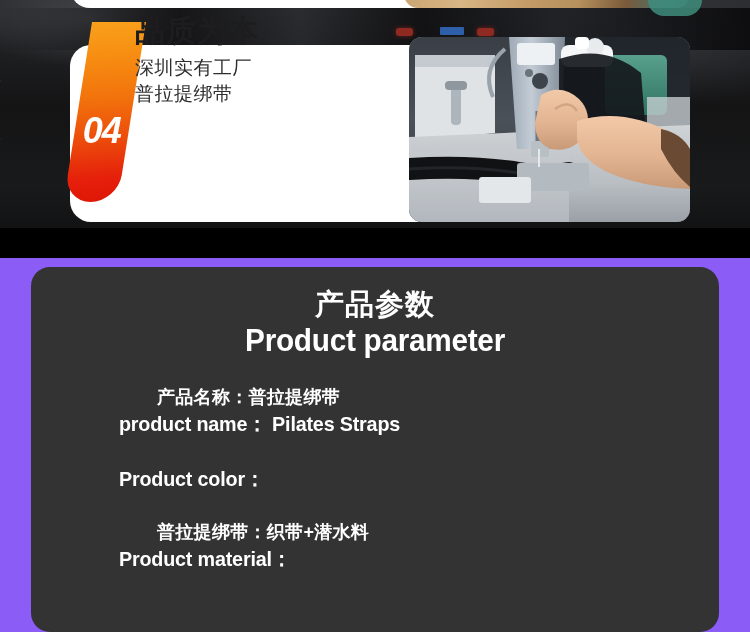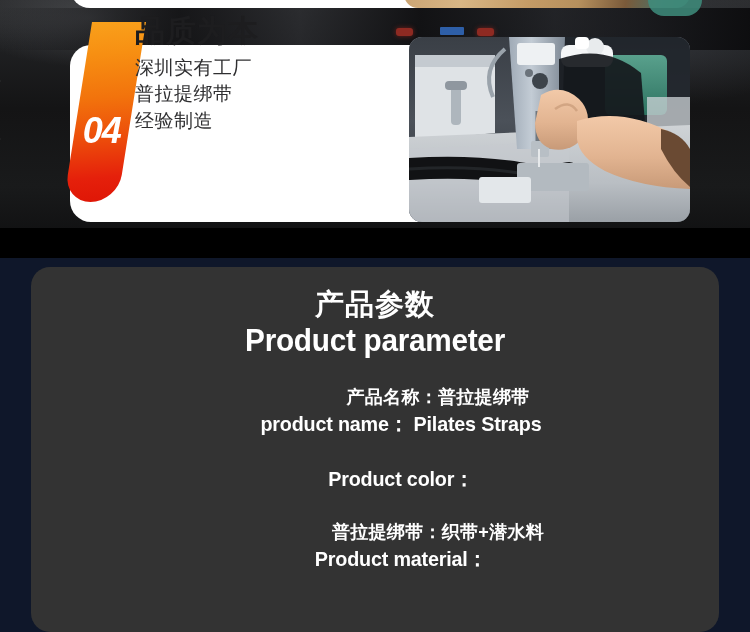"经验制造" div.feature-sub { html: <div>经验制造</div> -> none }
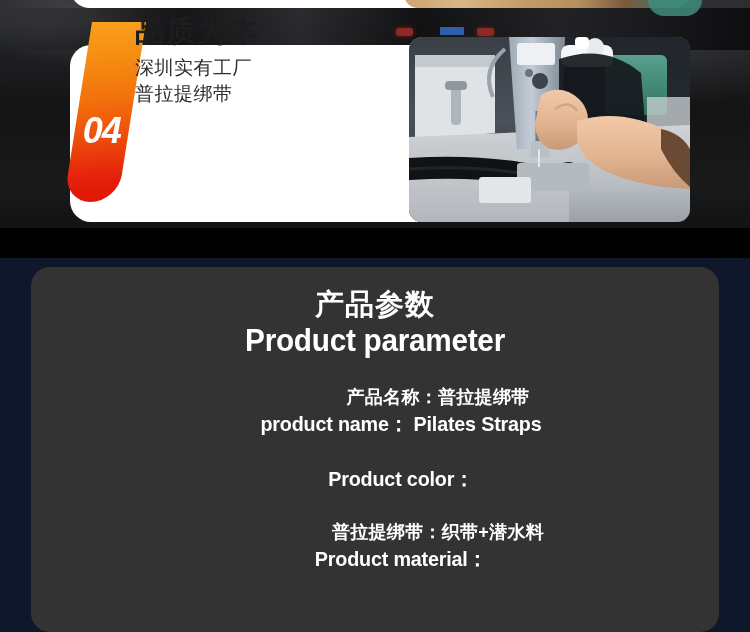"产品参数" .bottom-section { background: #0f172a -> #8b5cf6 }
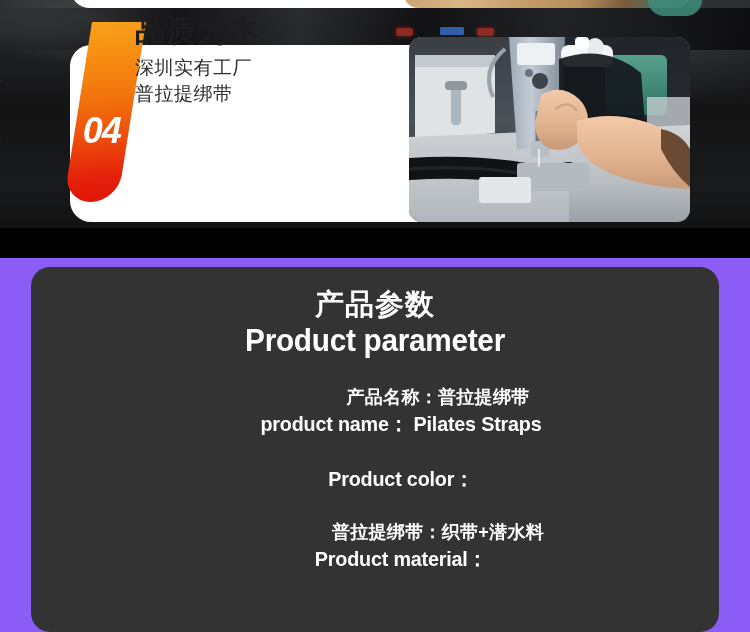"产品名称：普拉提绑带" .param-row { text-align: center -> none }
